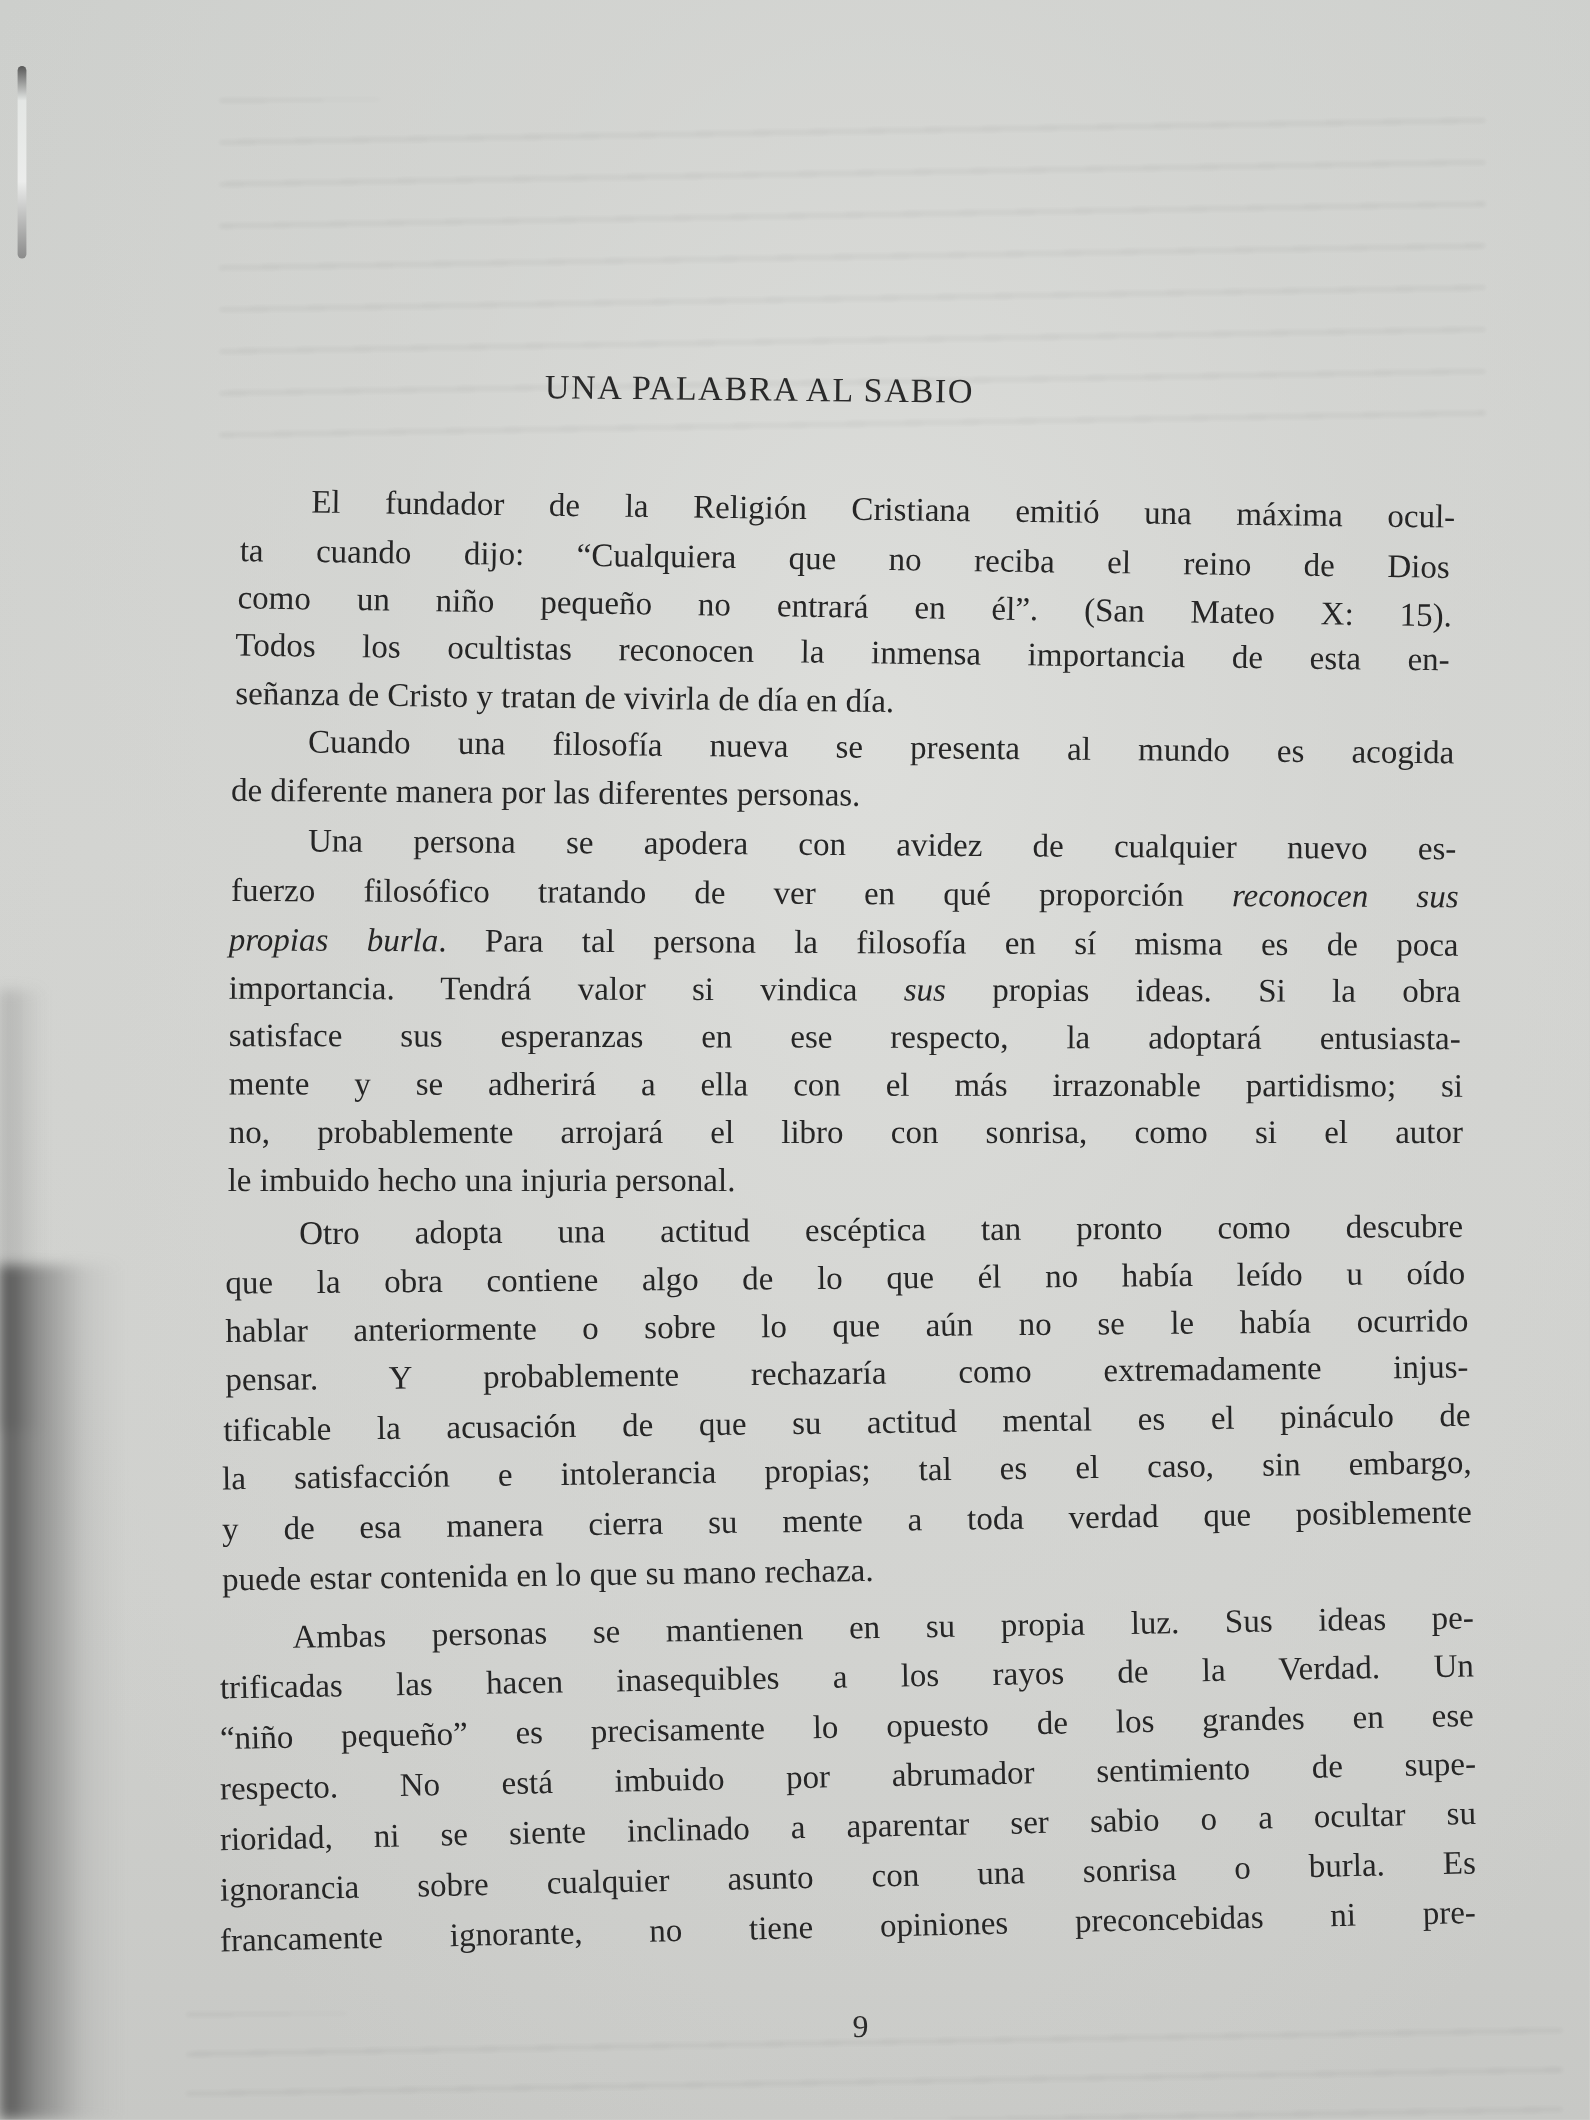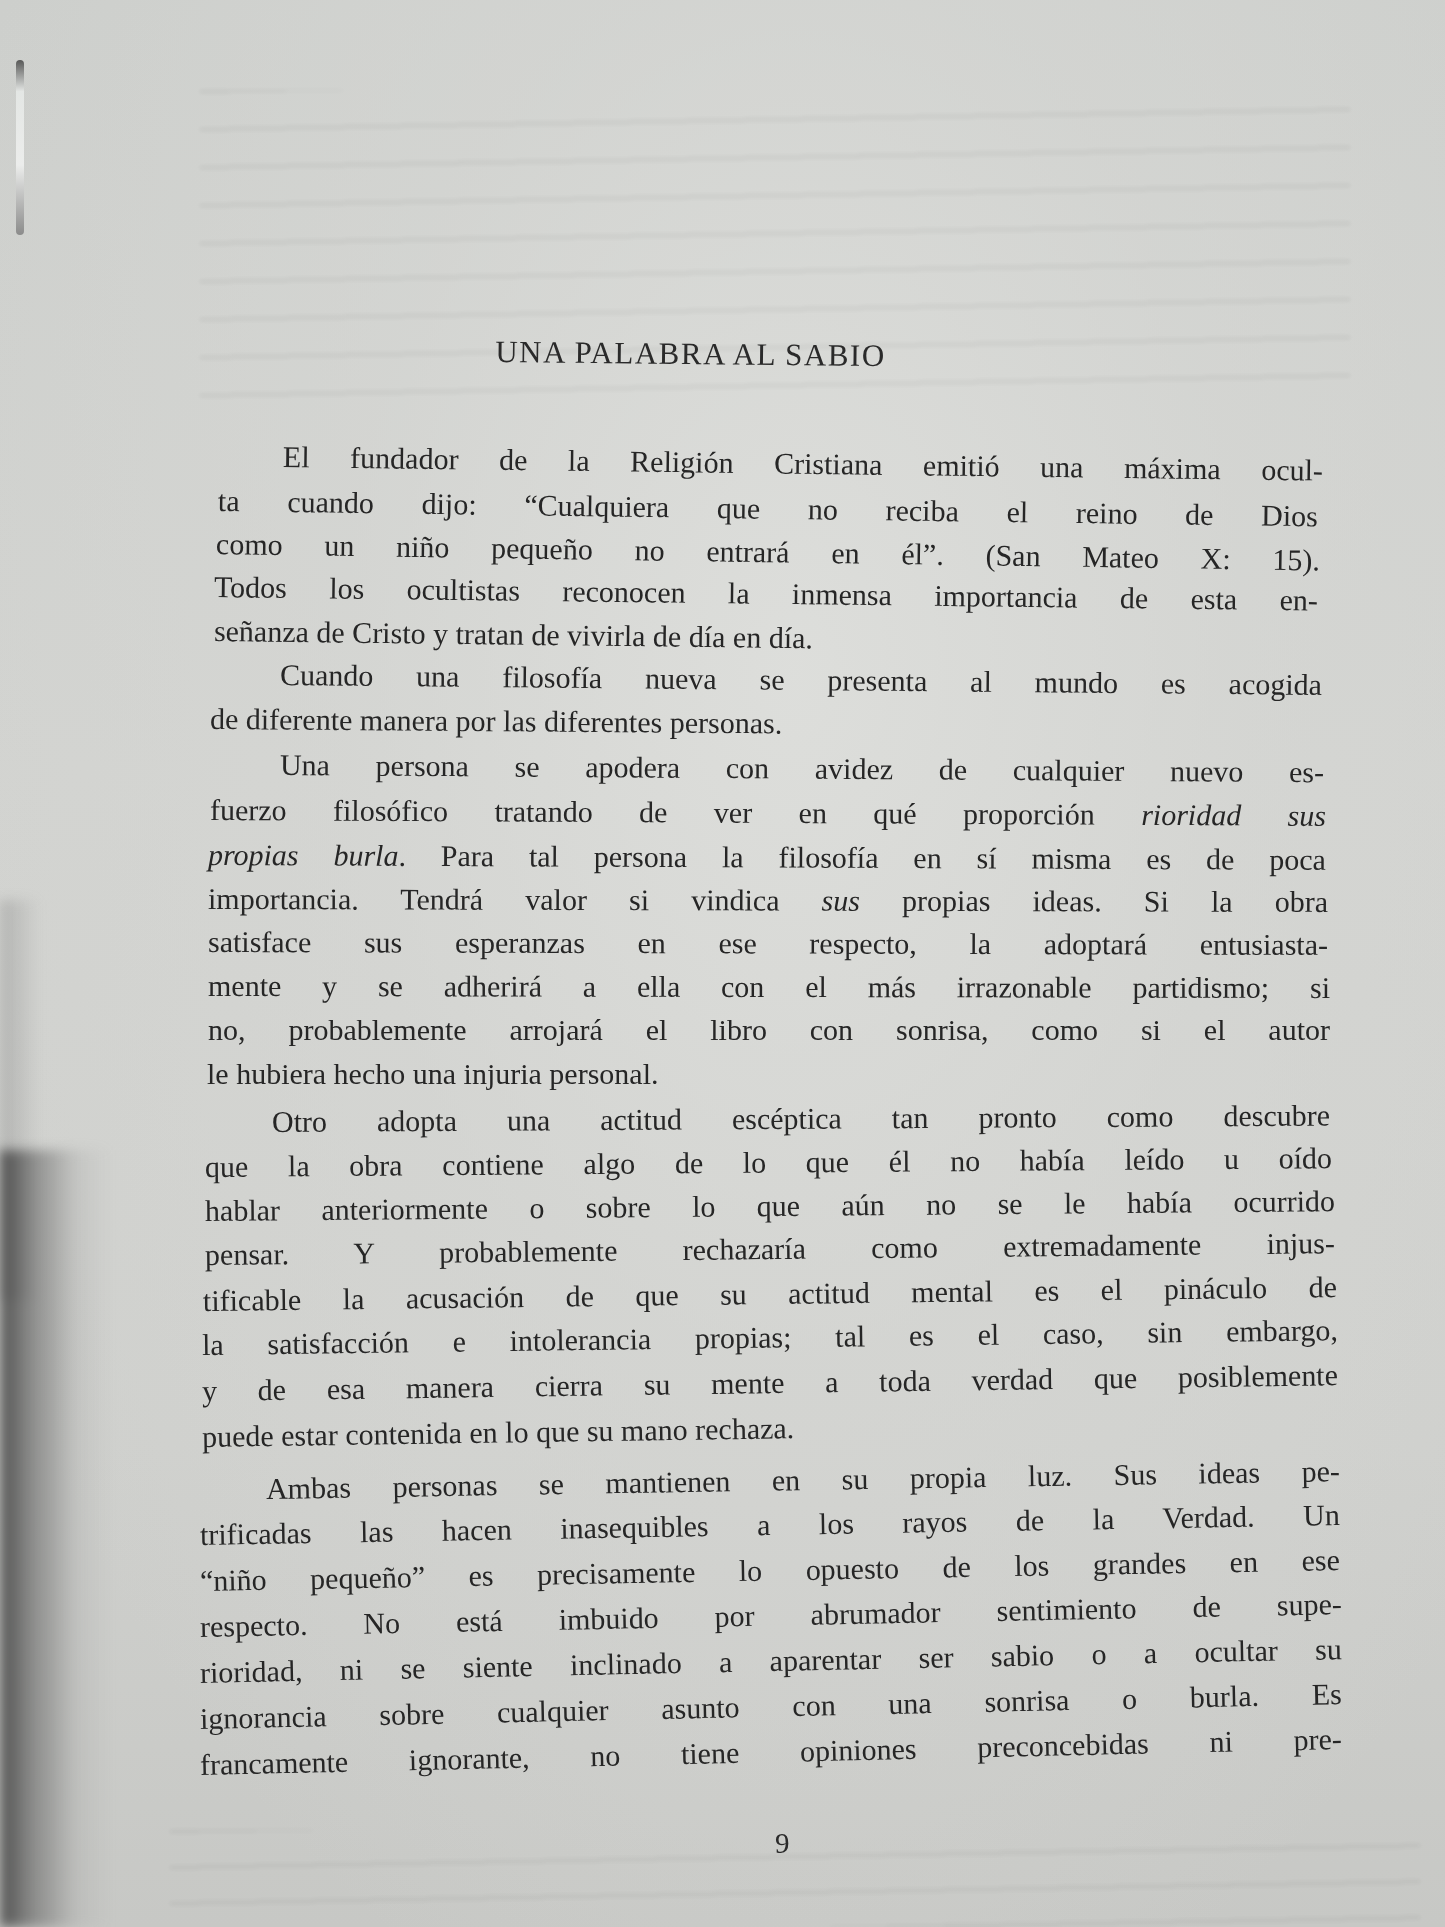"rioridad sus" span.it { text: rioridad -> reconocen }
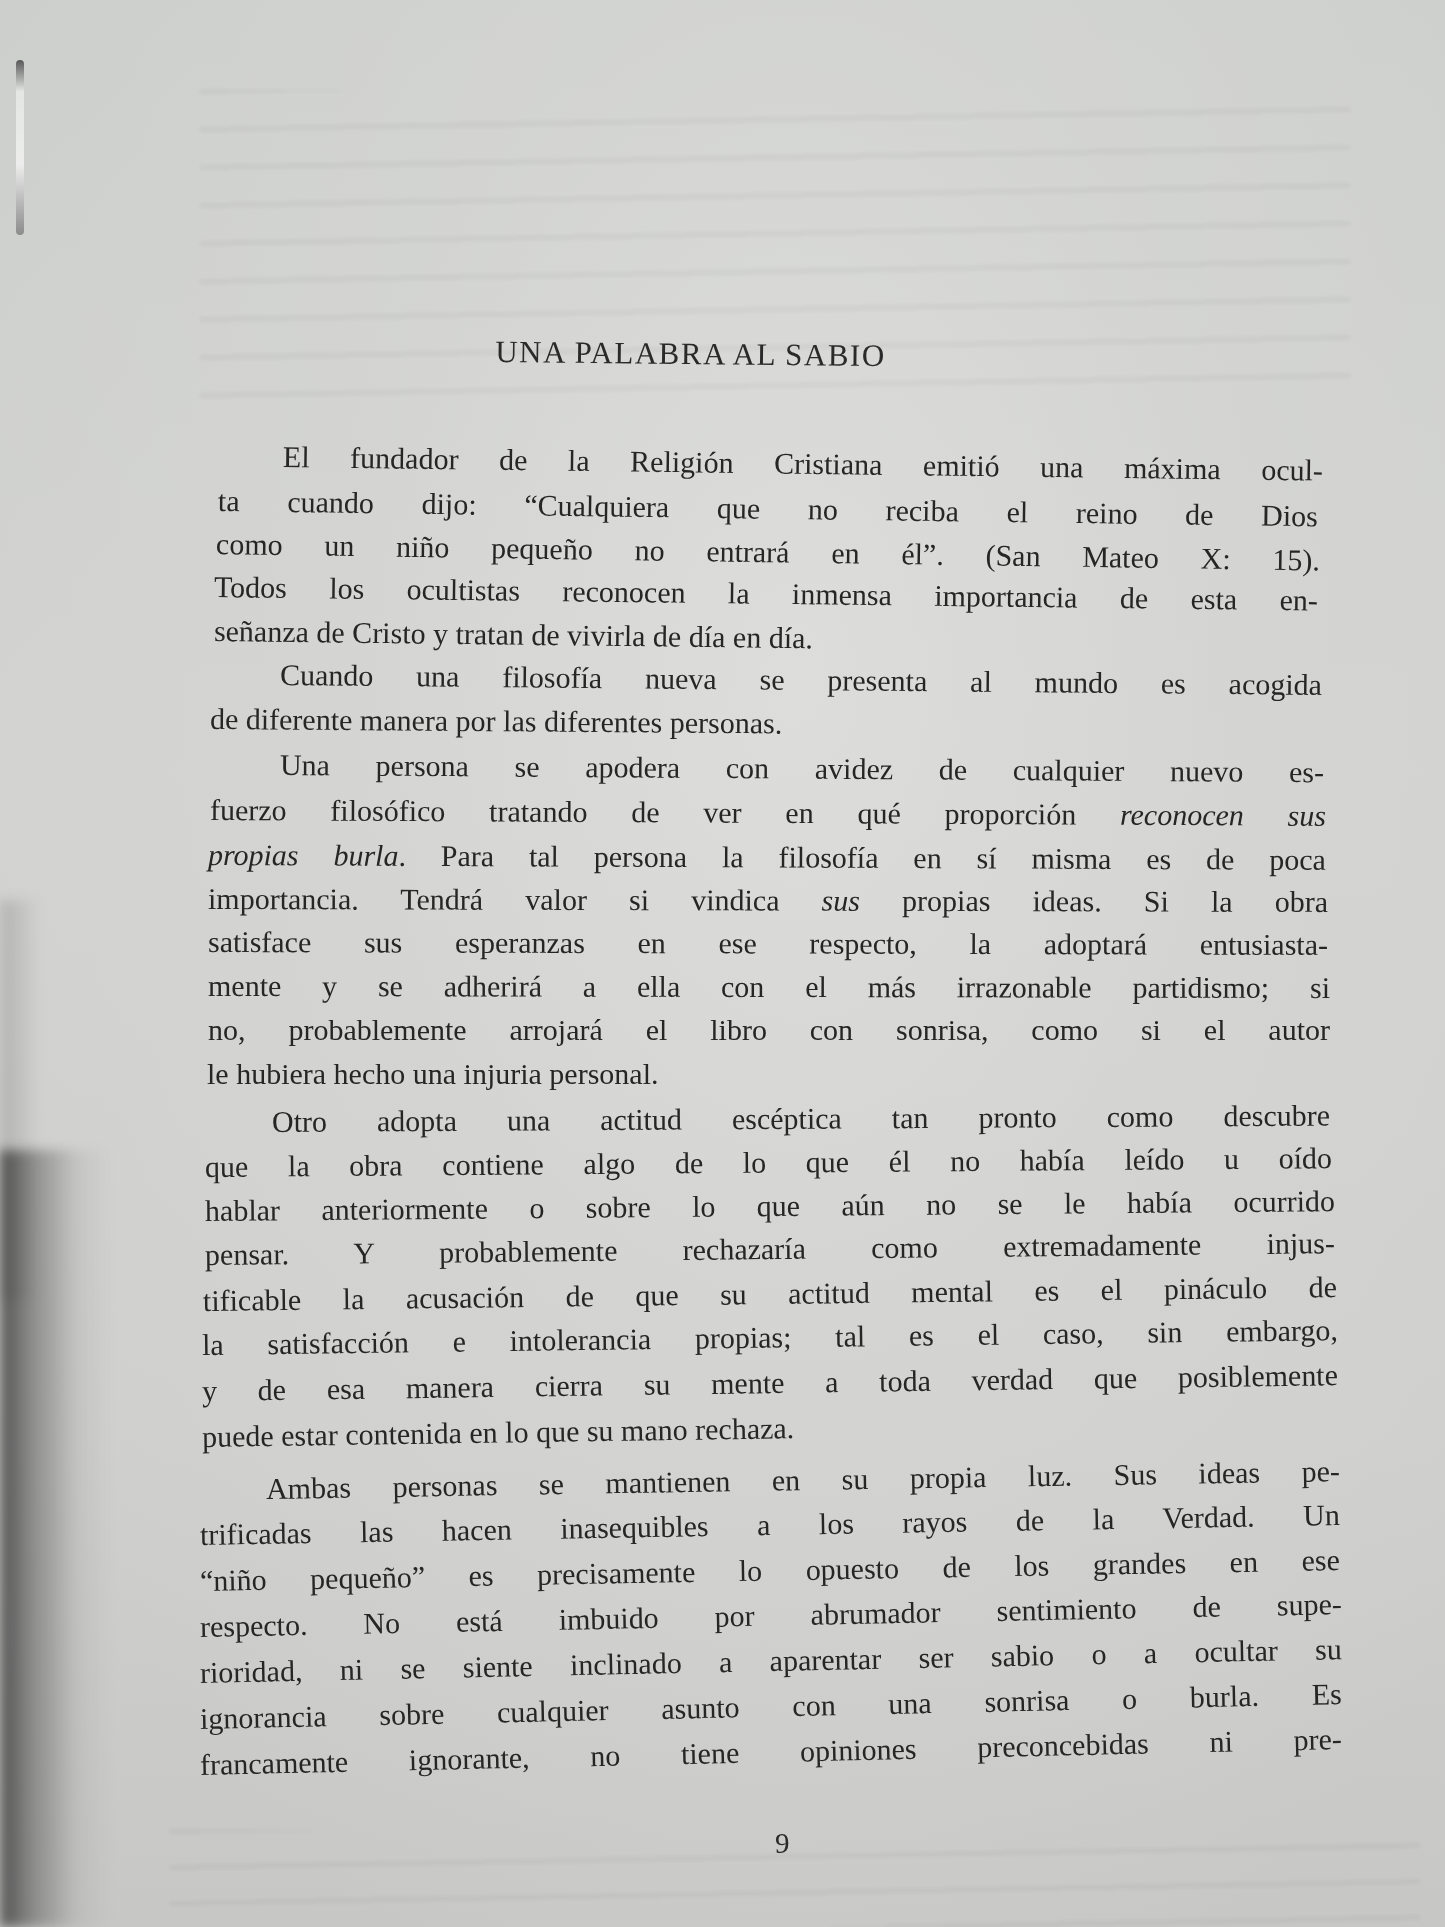"le hubiera hecho una injuria" span { text: hubiera -> imbuido }
